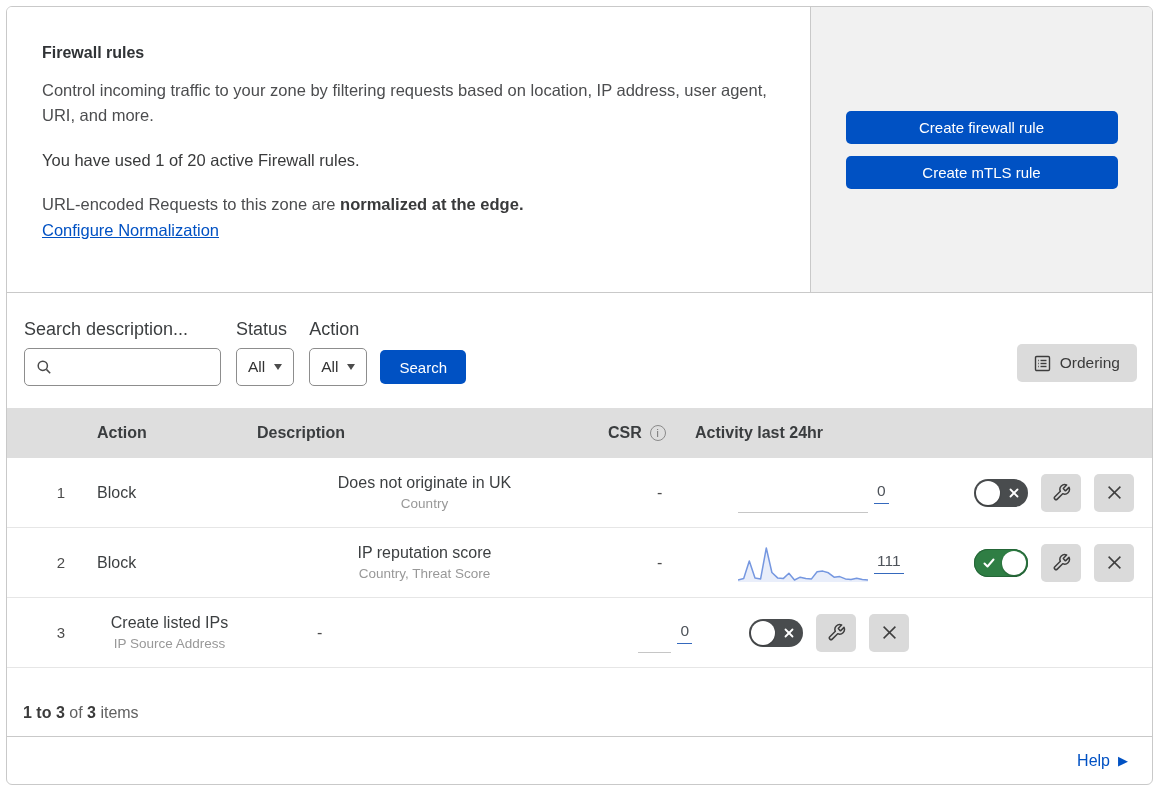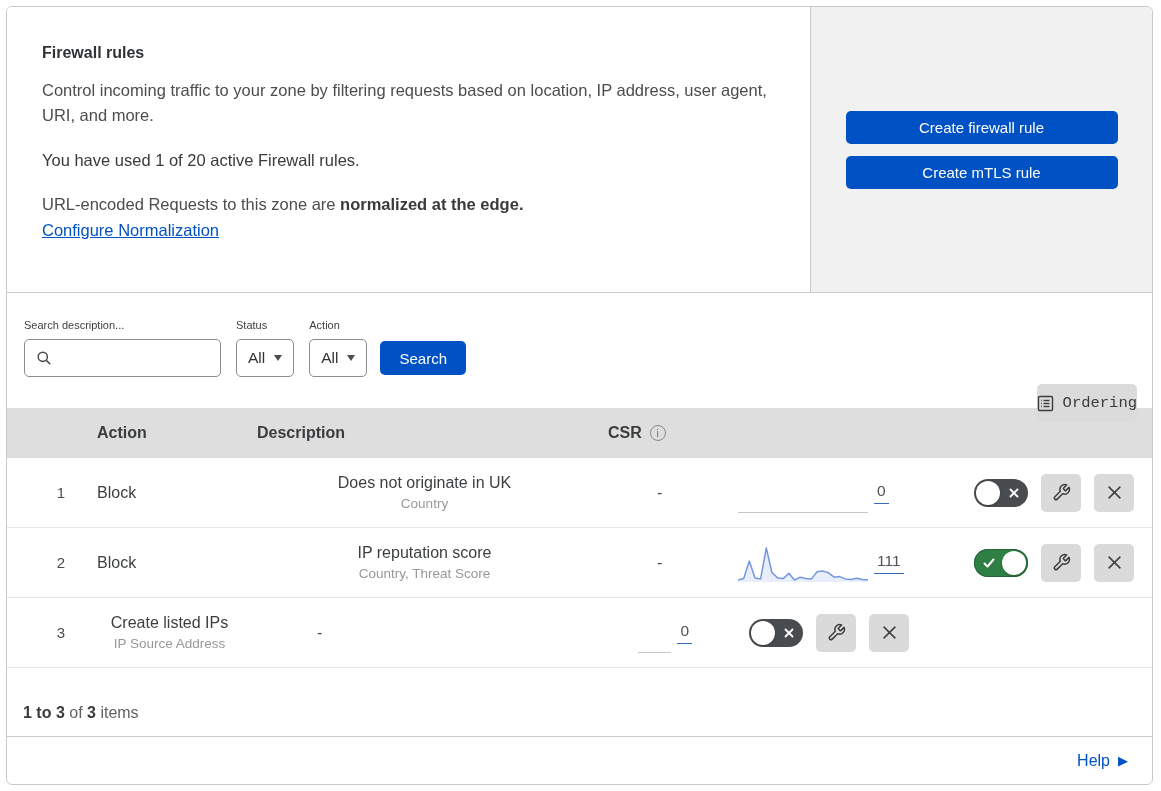"Search description..." .flabel { font-size: 11px -> 18px }
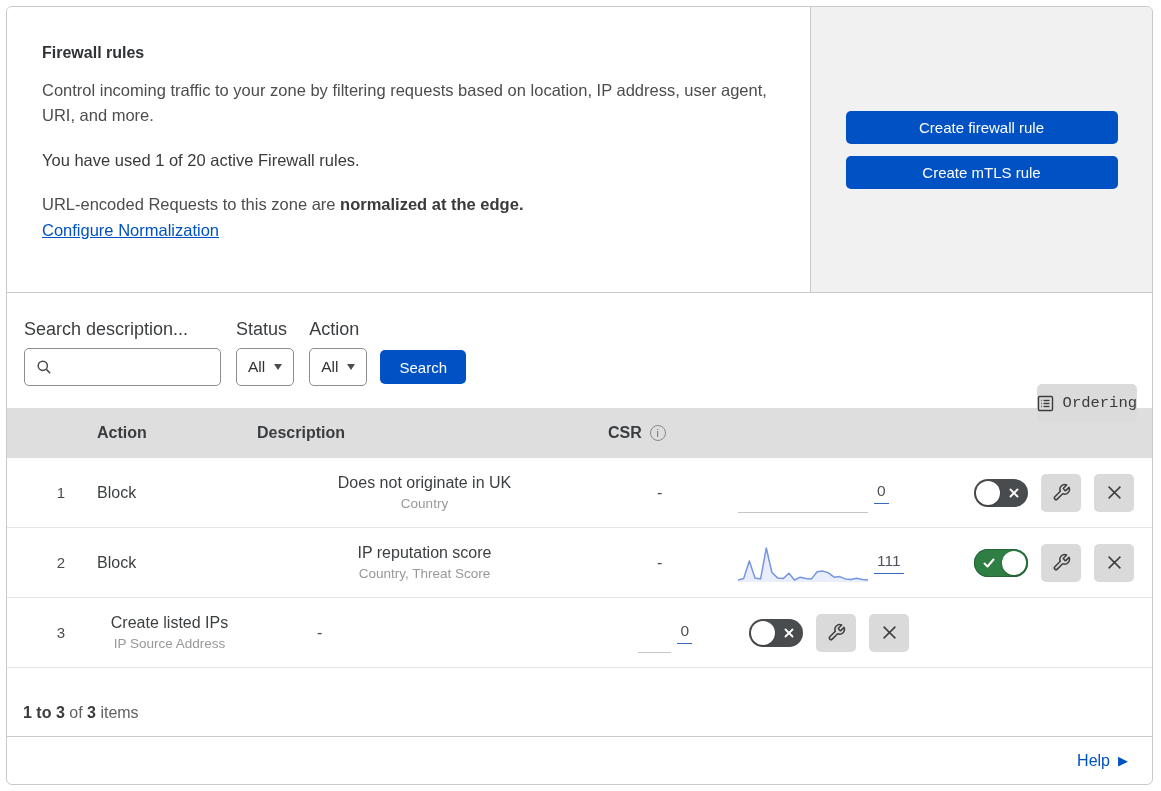"Ordering" .btn-ordering { font-family: Liberation Mono, monospace -> Liberation Sans, sans-serif; margin-top: 40px -> none; padding: 0 0 -> 0 17px }
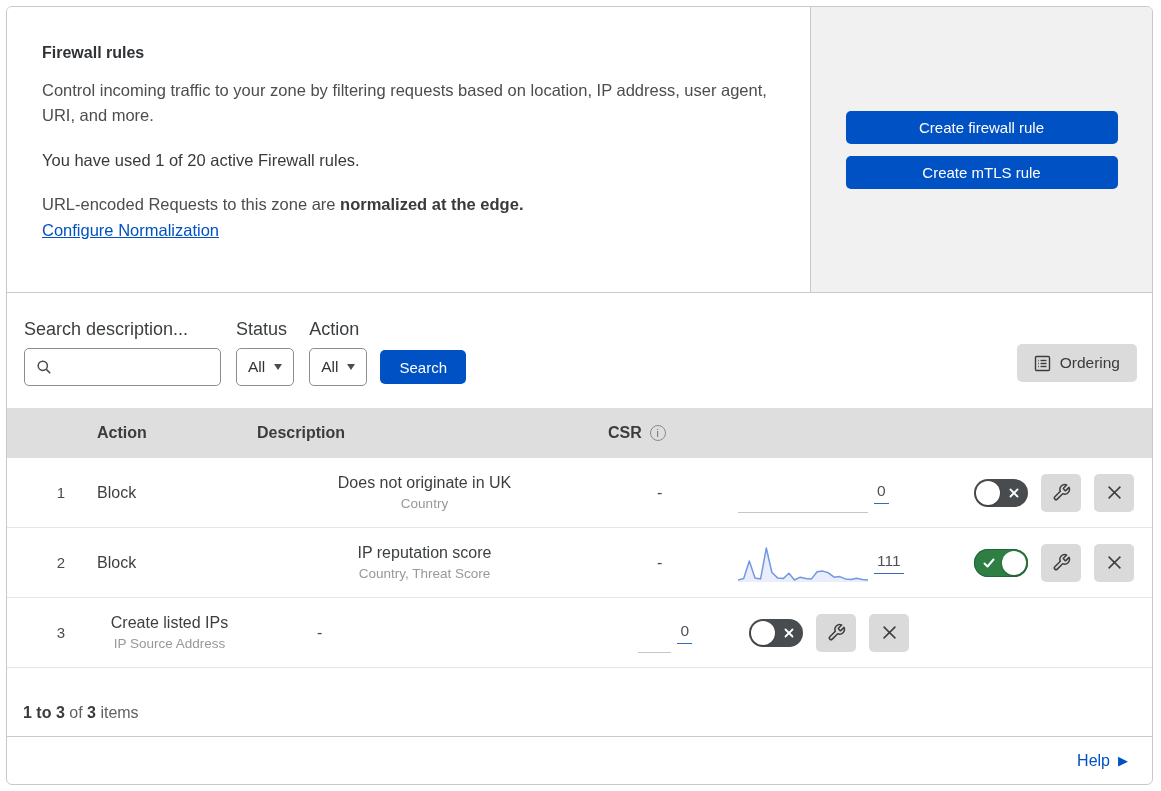"Activity last 24hr" div.th-activity { html: none -> <div>Activity last 24hr</div> }
